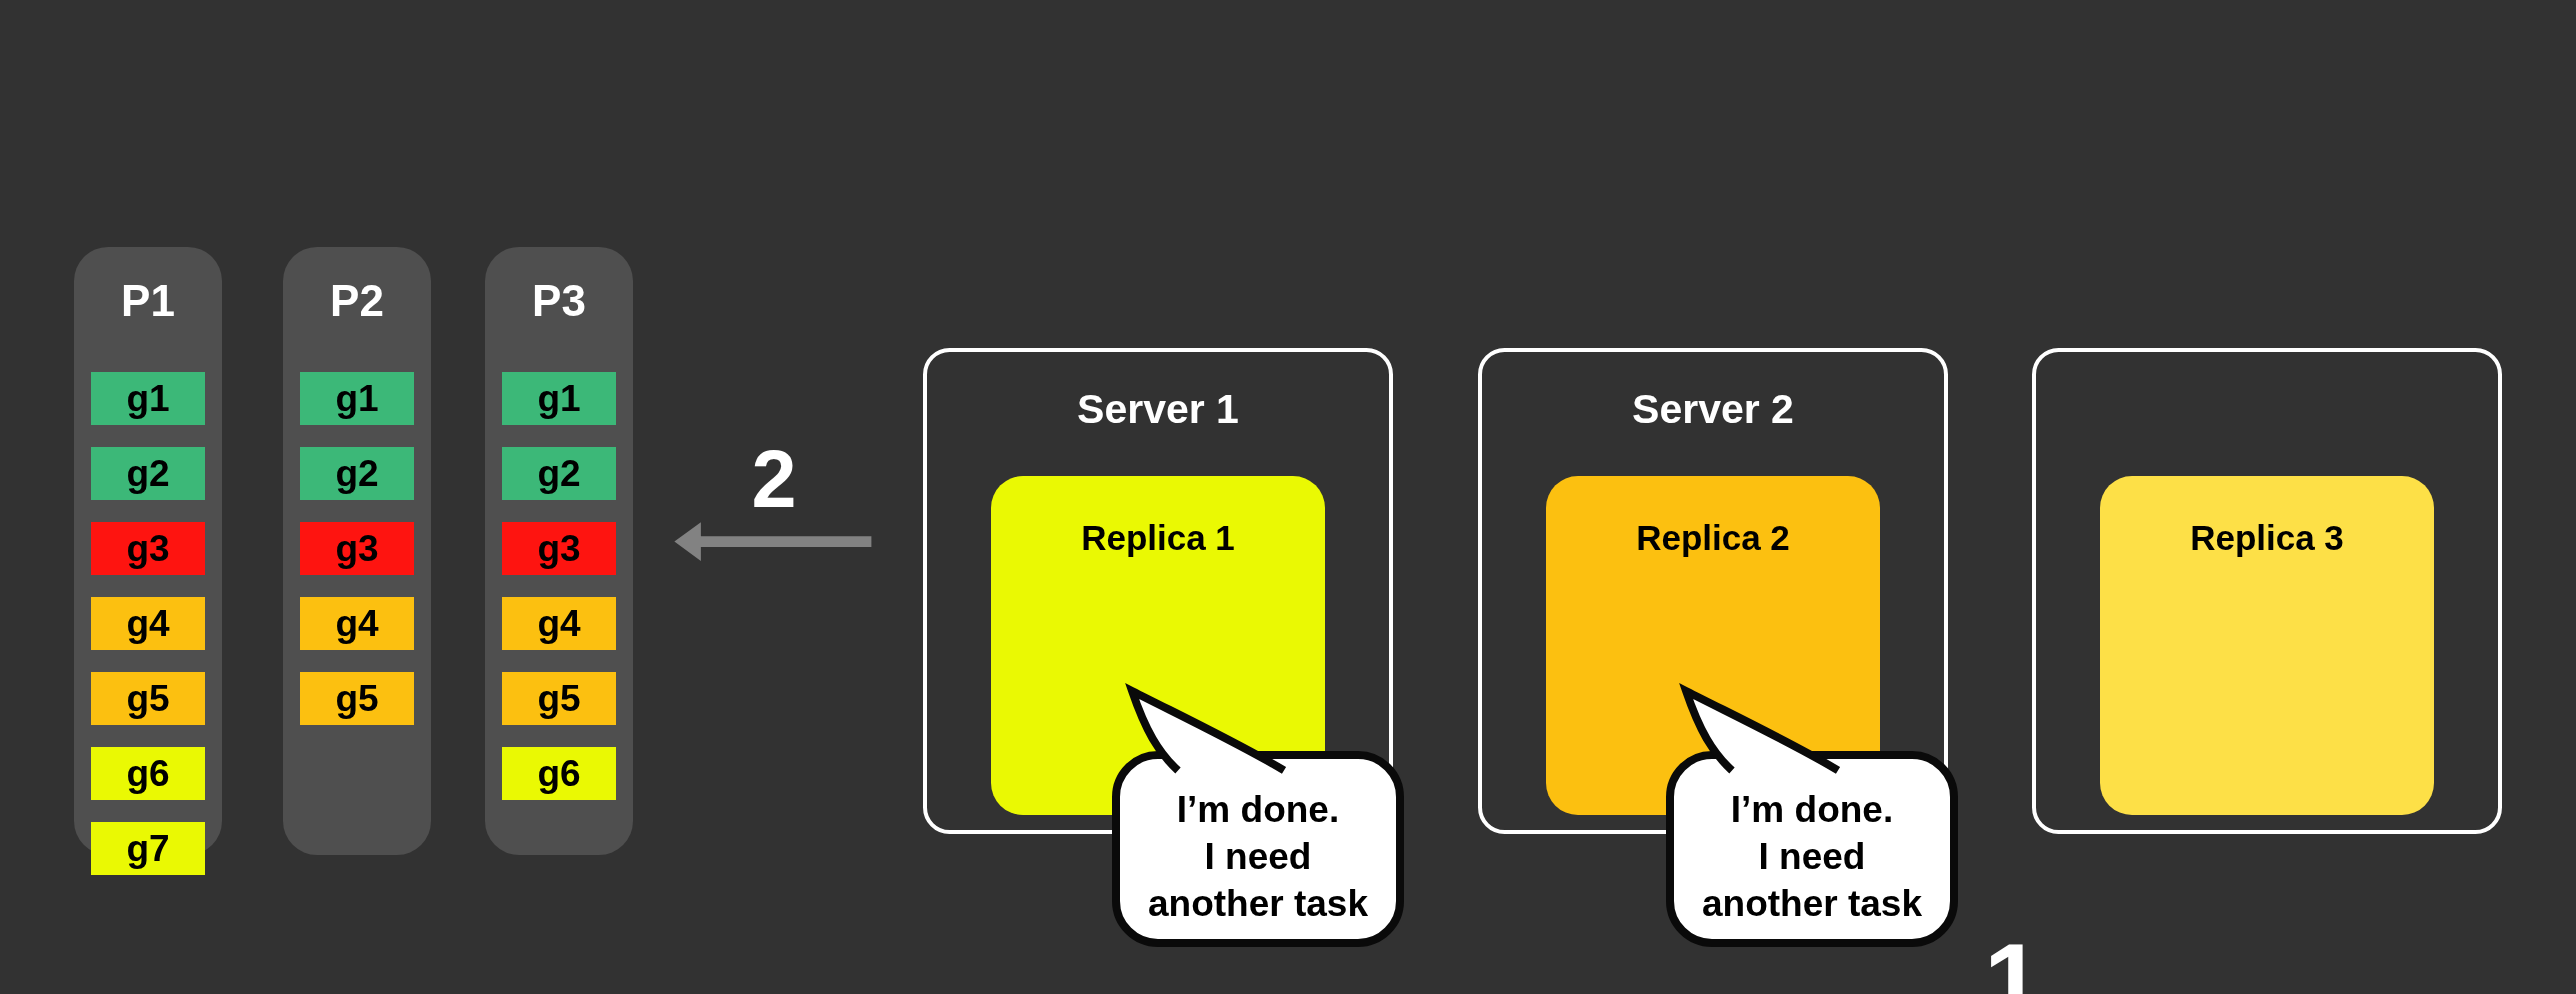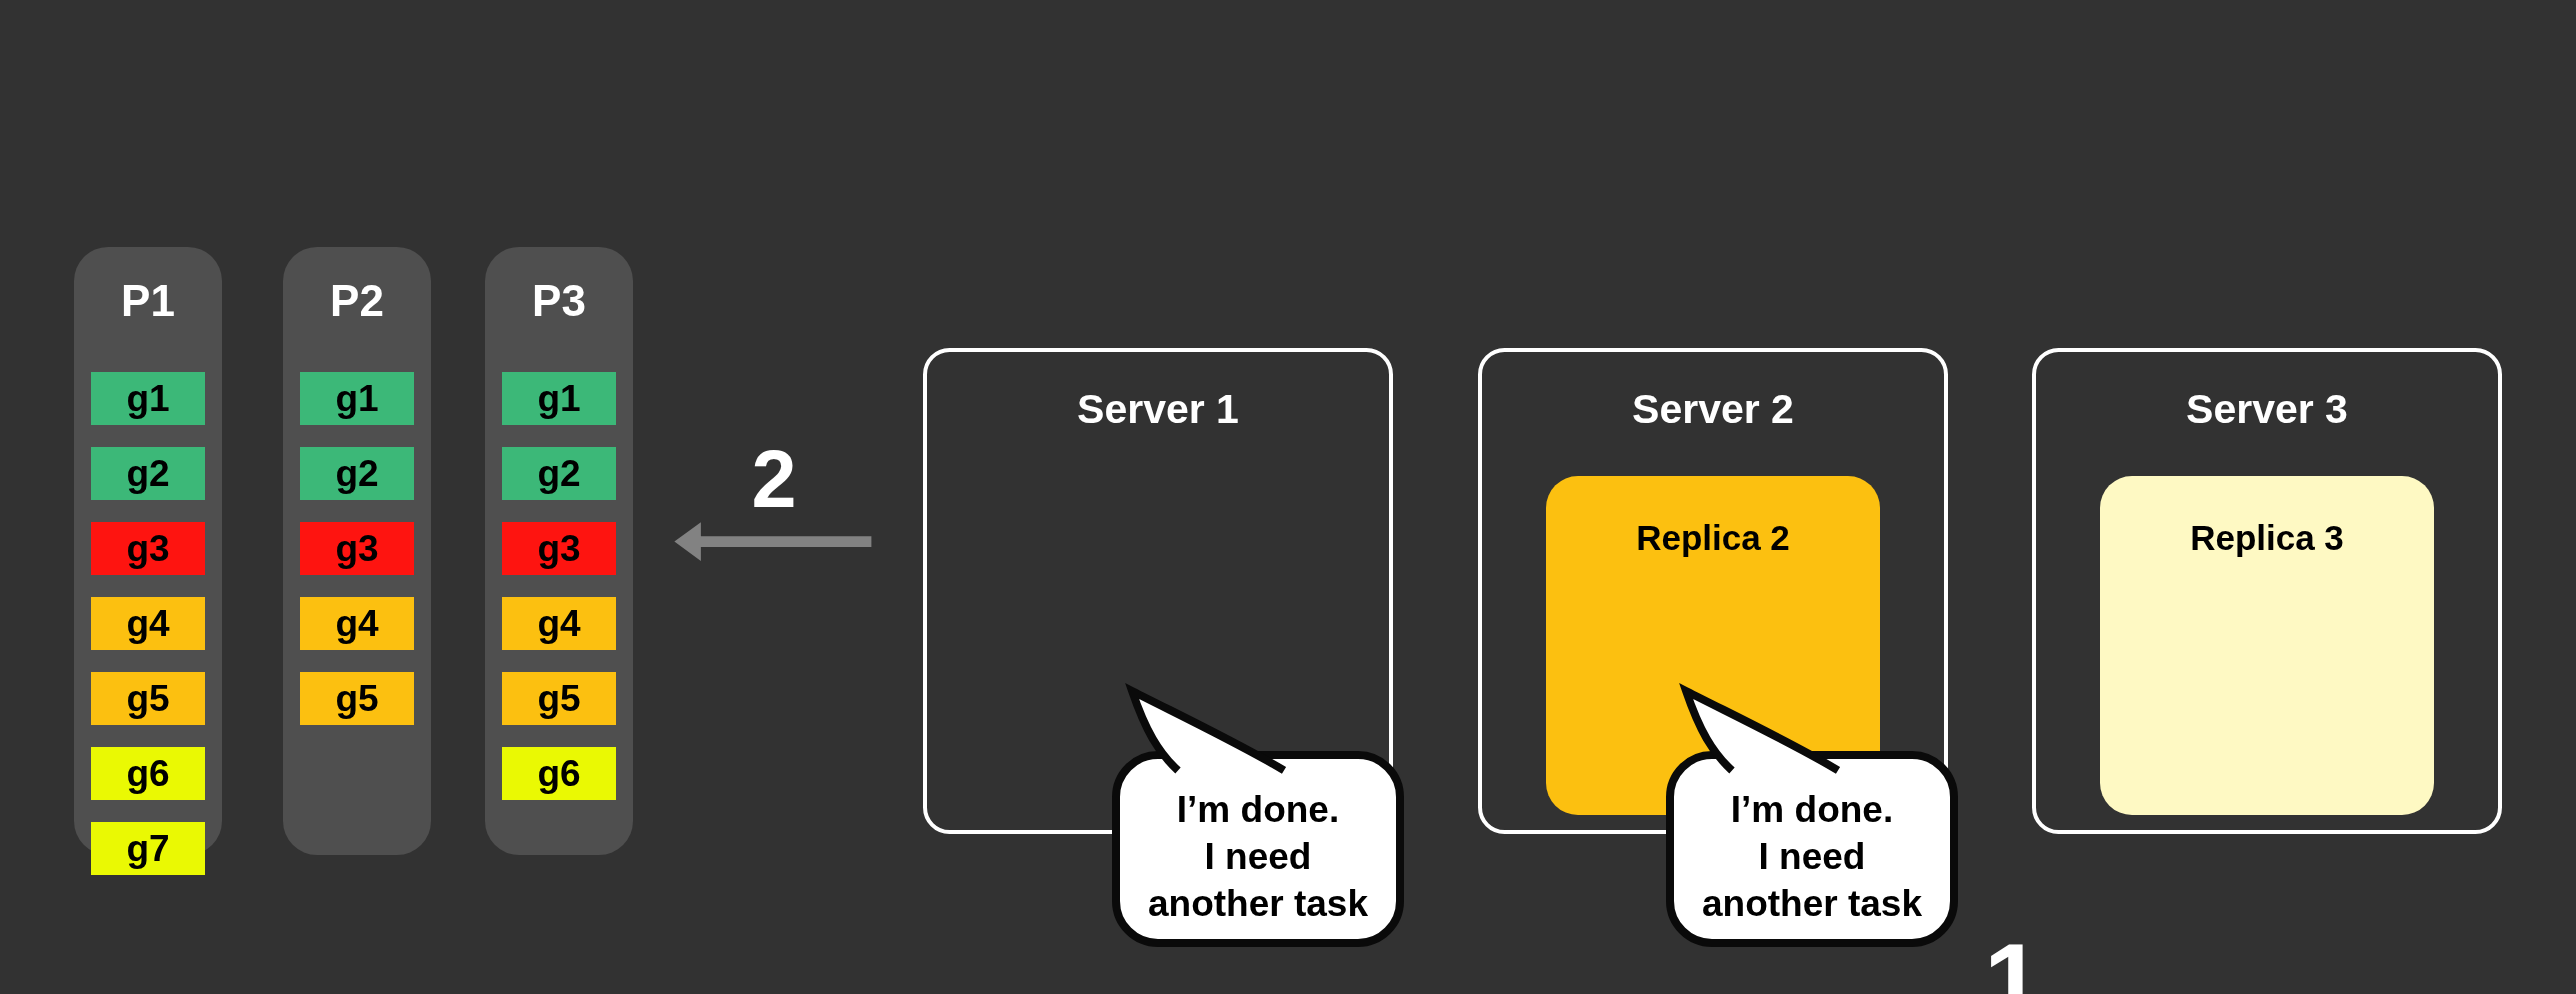"Server 3" div.s-title { html: <div>Server 3</div> -> none }
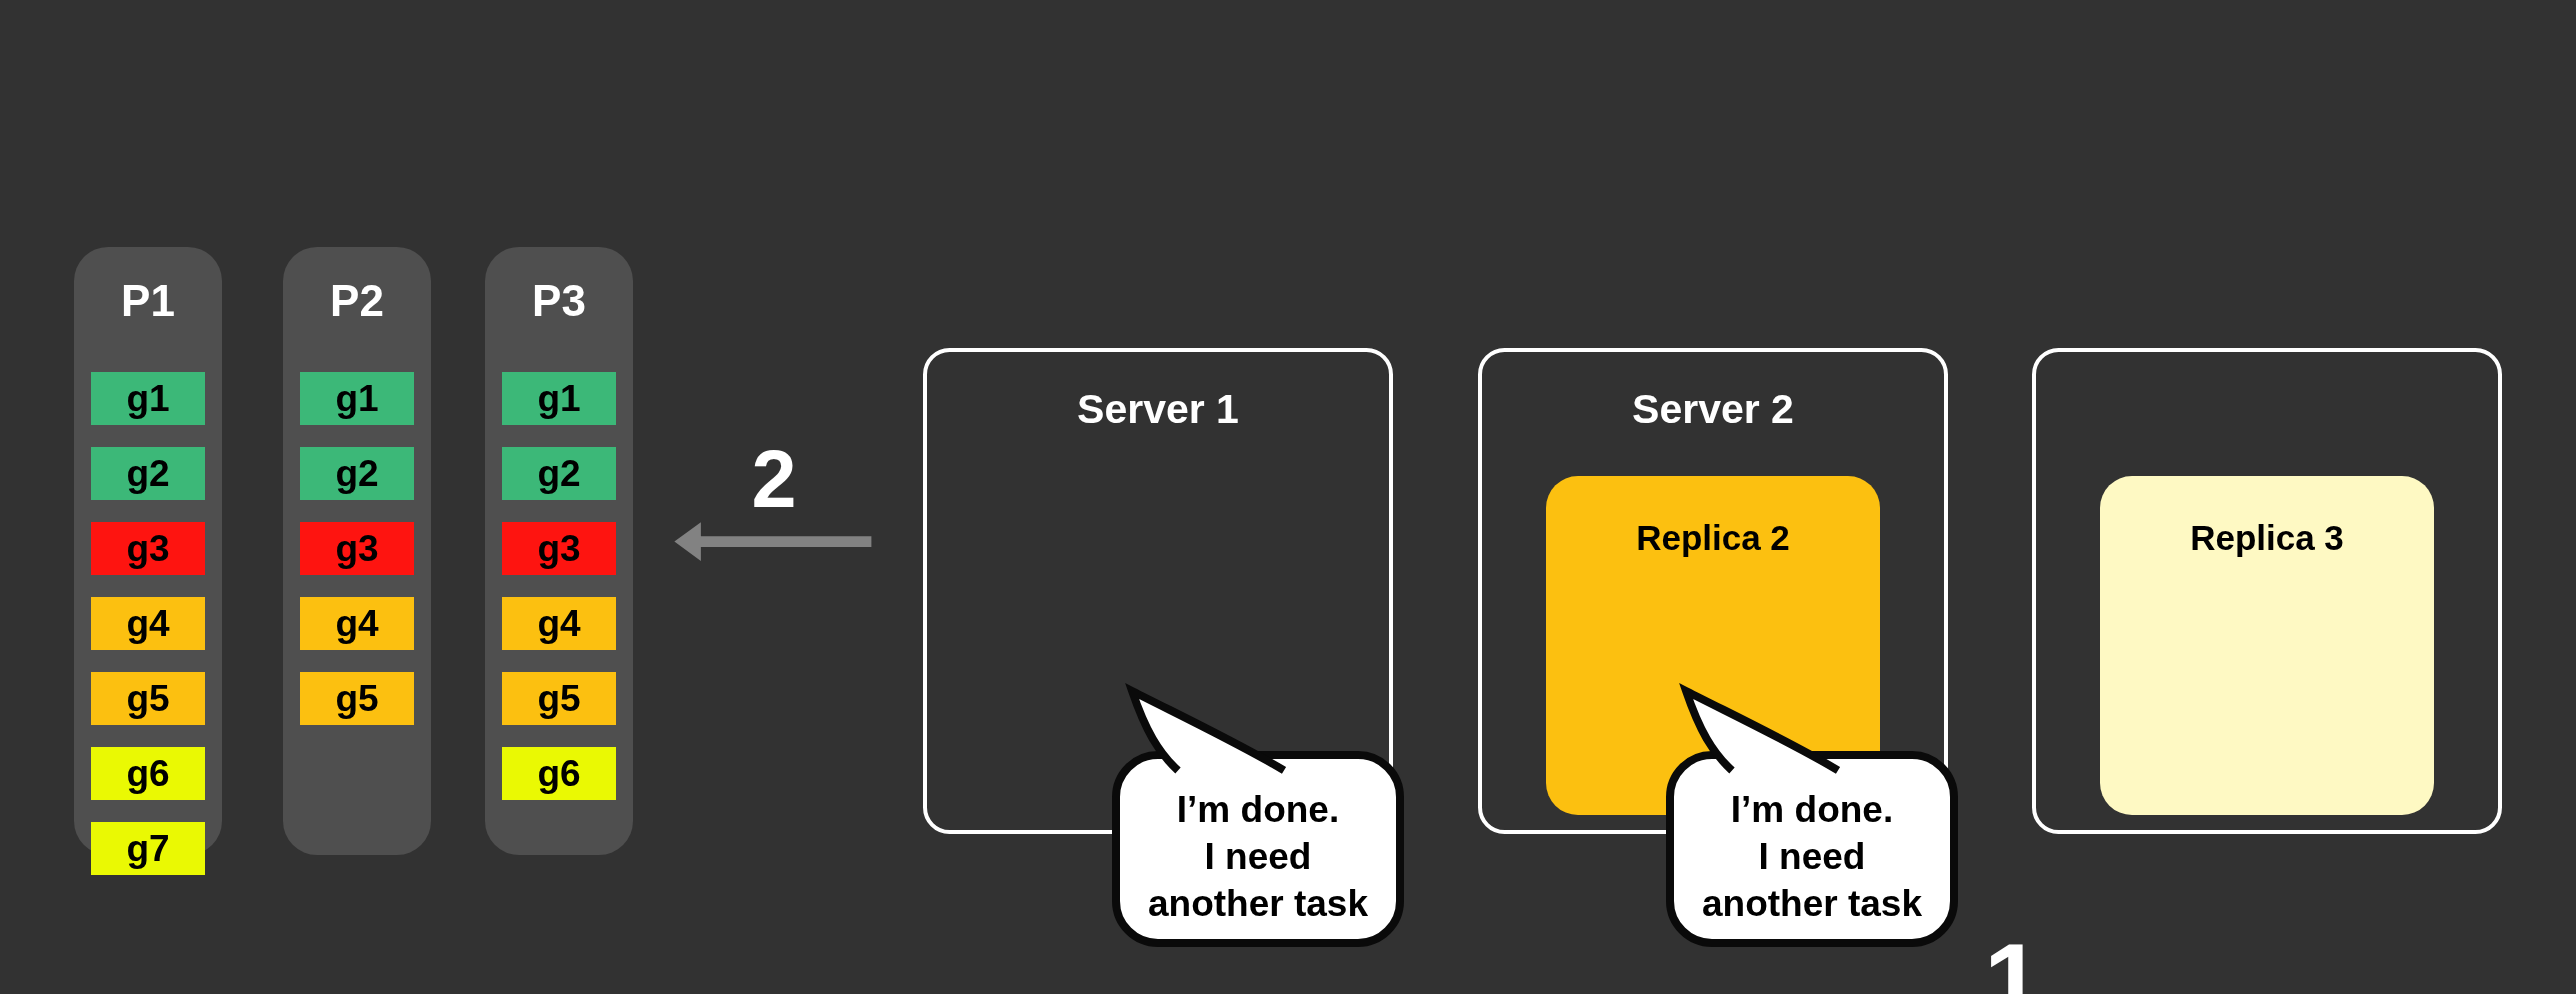"Replica 1" div.replica { html: none -> <div> <span>Replica 1</span> </div> }
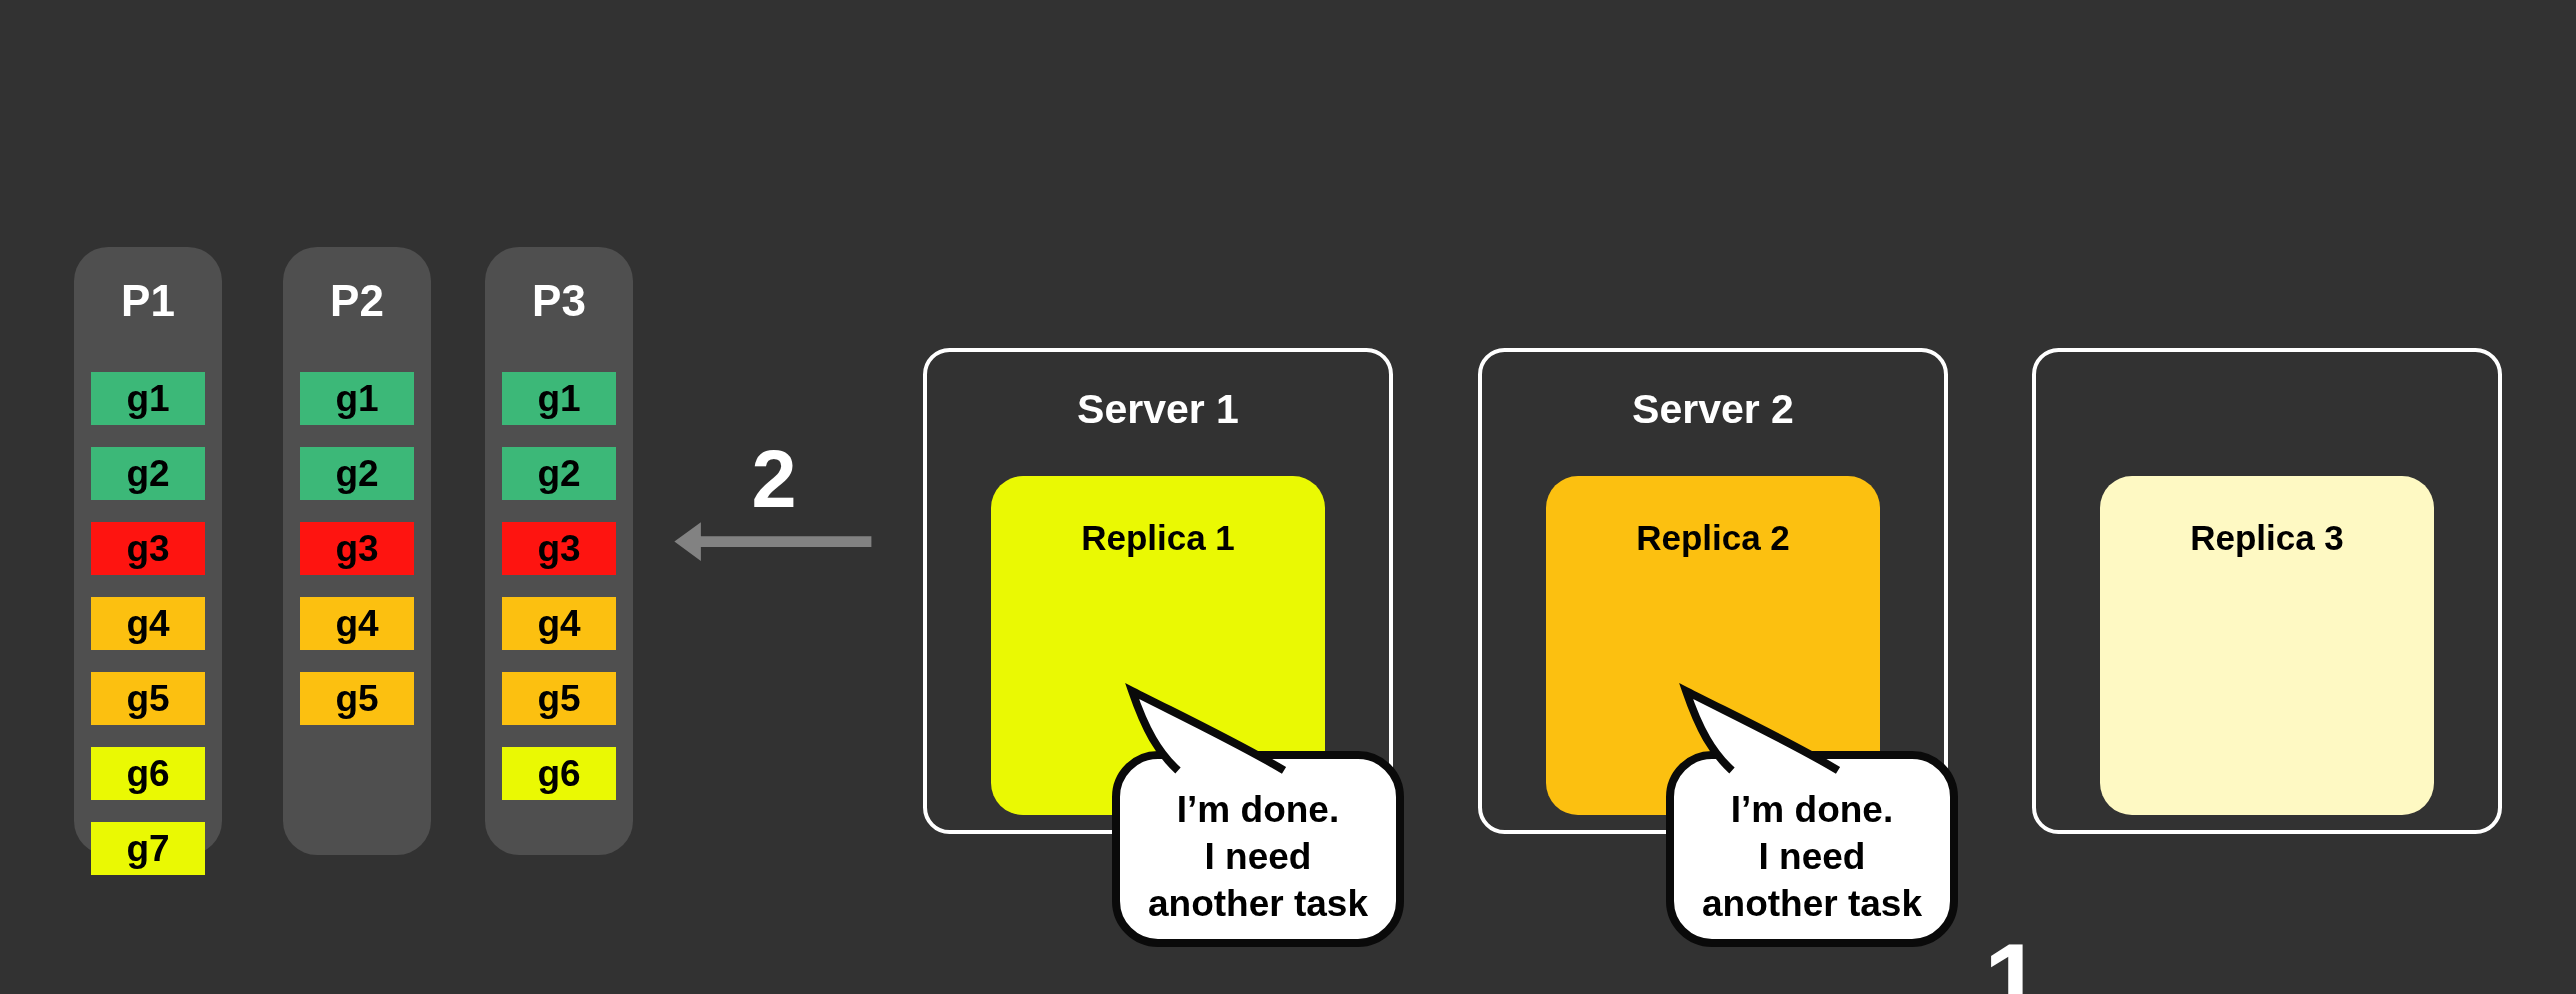"Replica 3" div.replica { background: #fef9c3 -> #fde047 }
